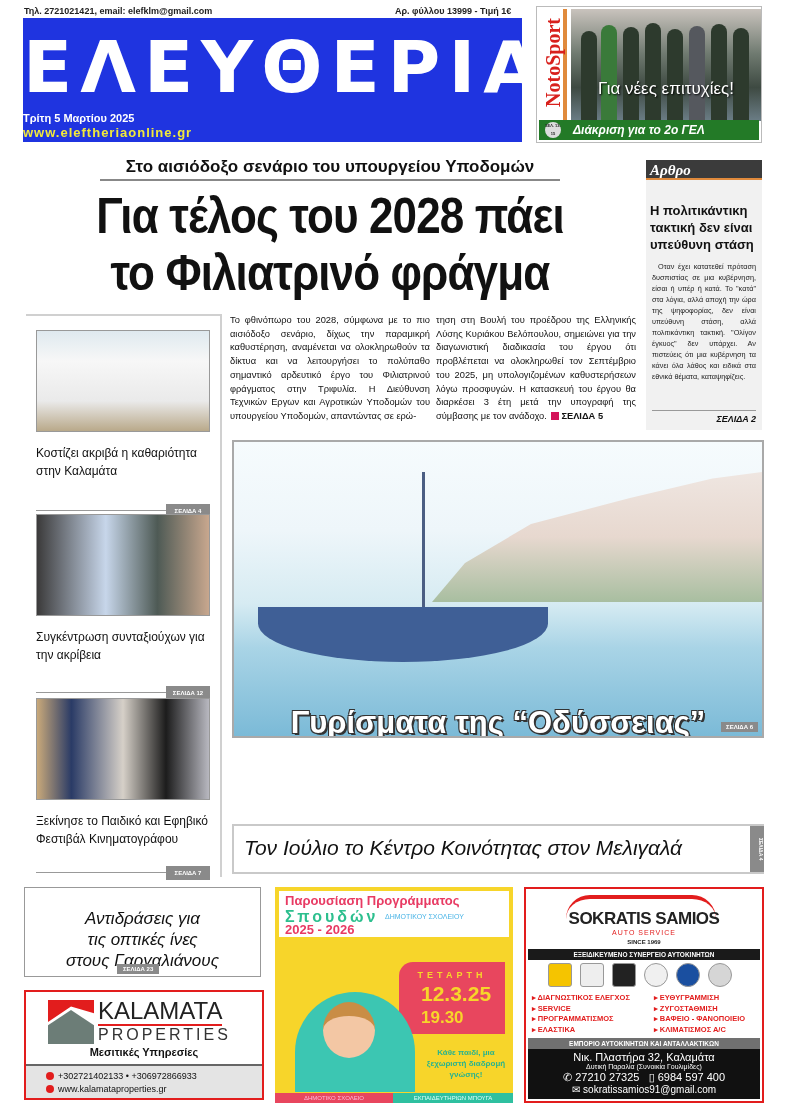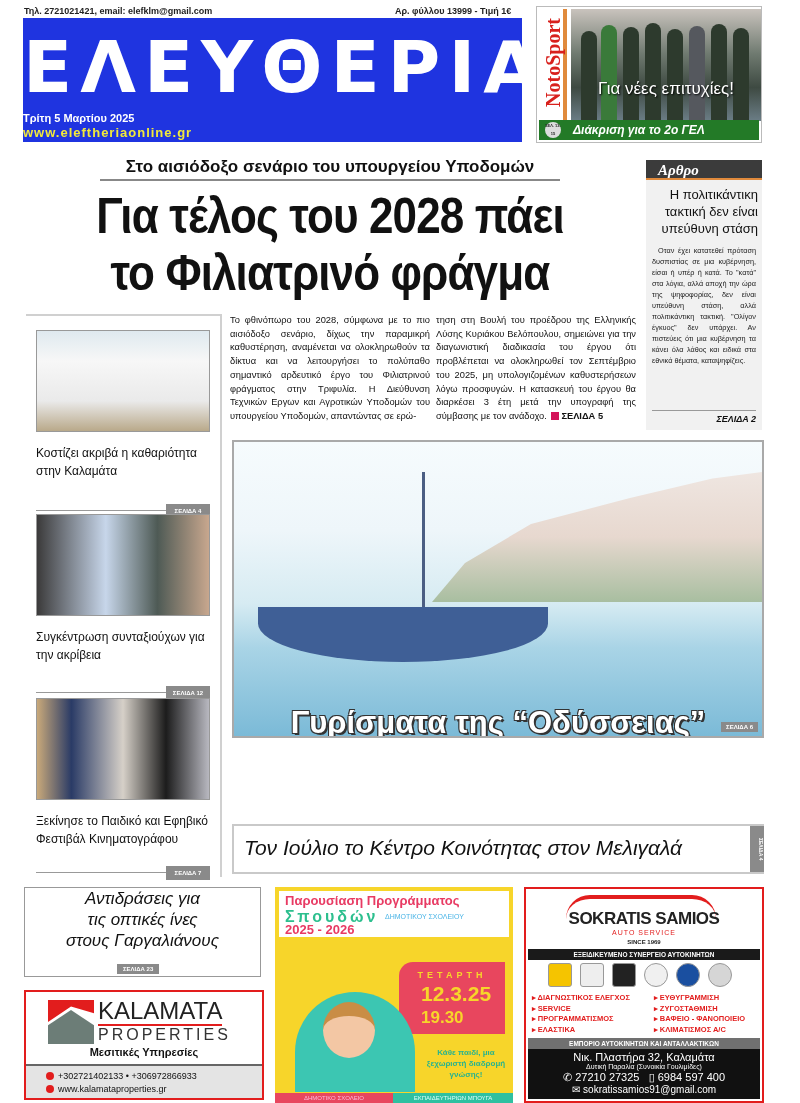"Αρθρο" #arthro .hd { padding-left: 12px -> 4px }
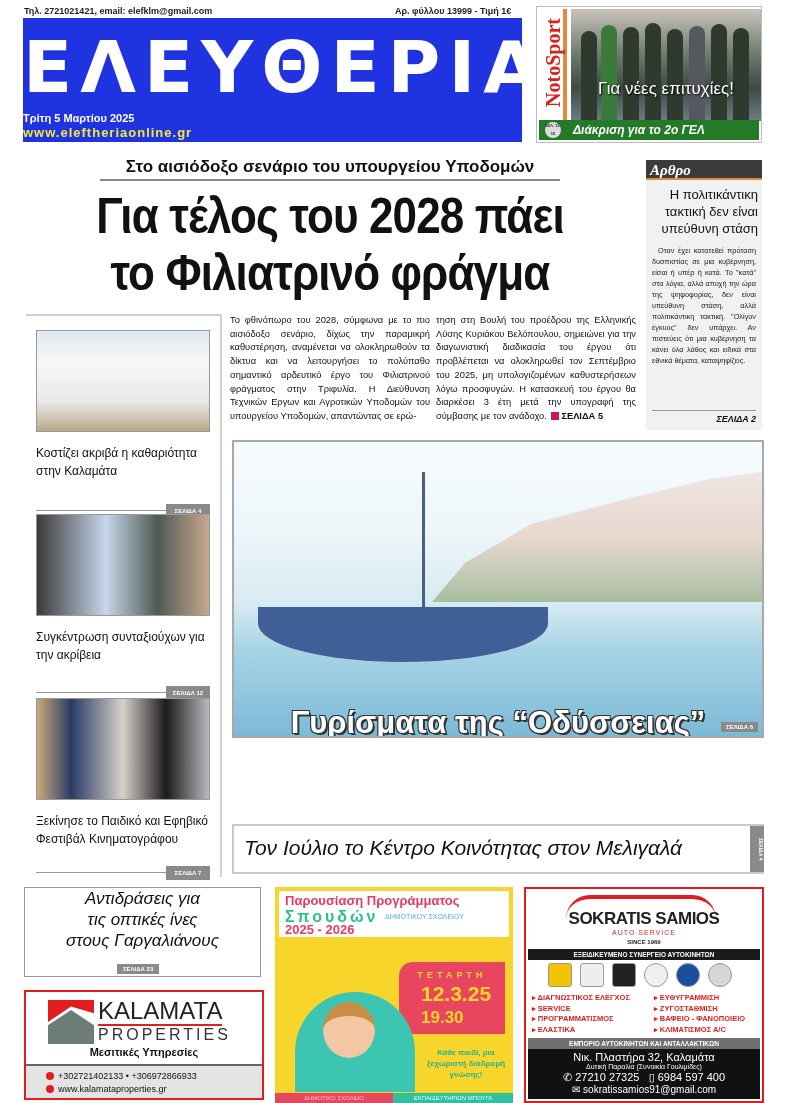"Η πολιτικάντικη τακτική δεν είναι" #arthro .tt { font-weight: normal -> bold; margin: 6px 4px 8px -> 22px 4px 8px; text-align: right -> left }
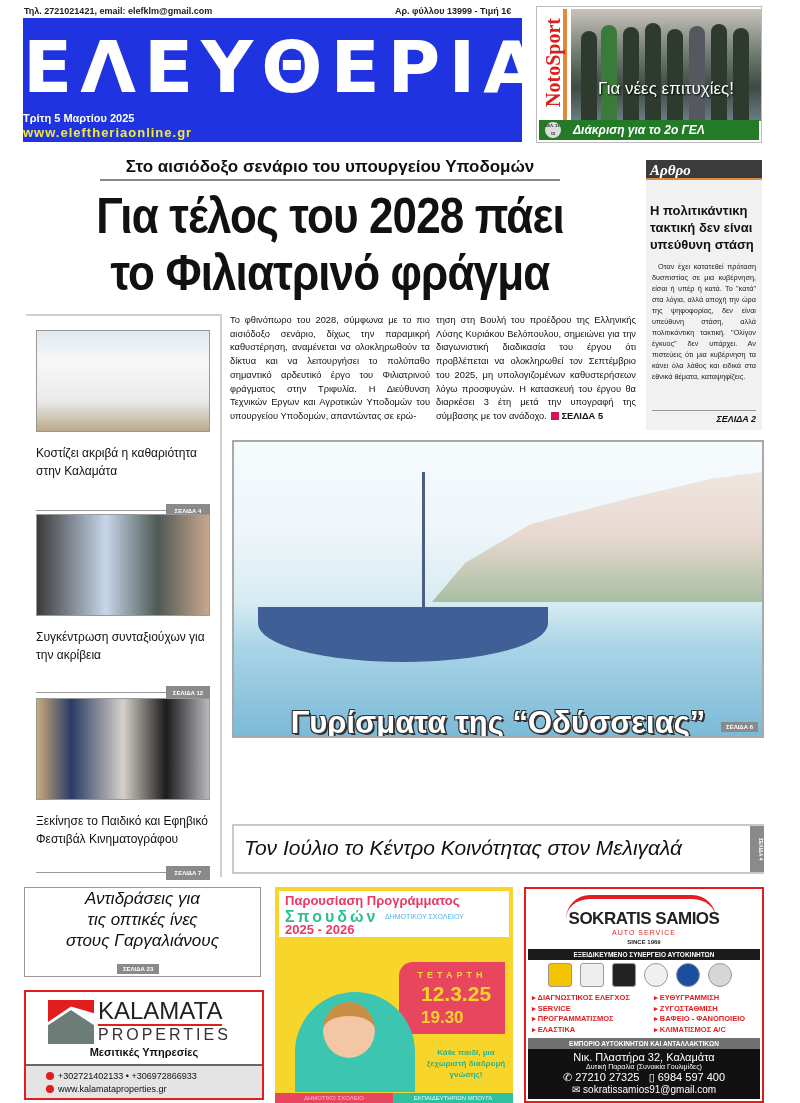"Αντιδράσεις για" #optic .t { margin-top: 0 -> 20px }
